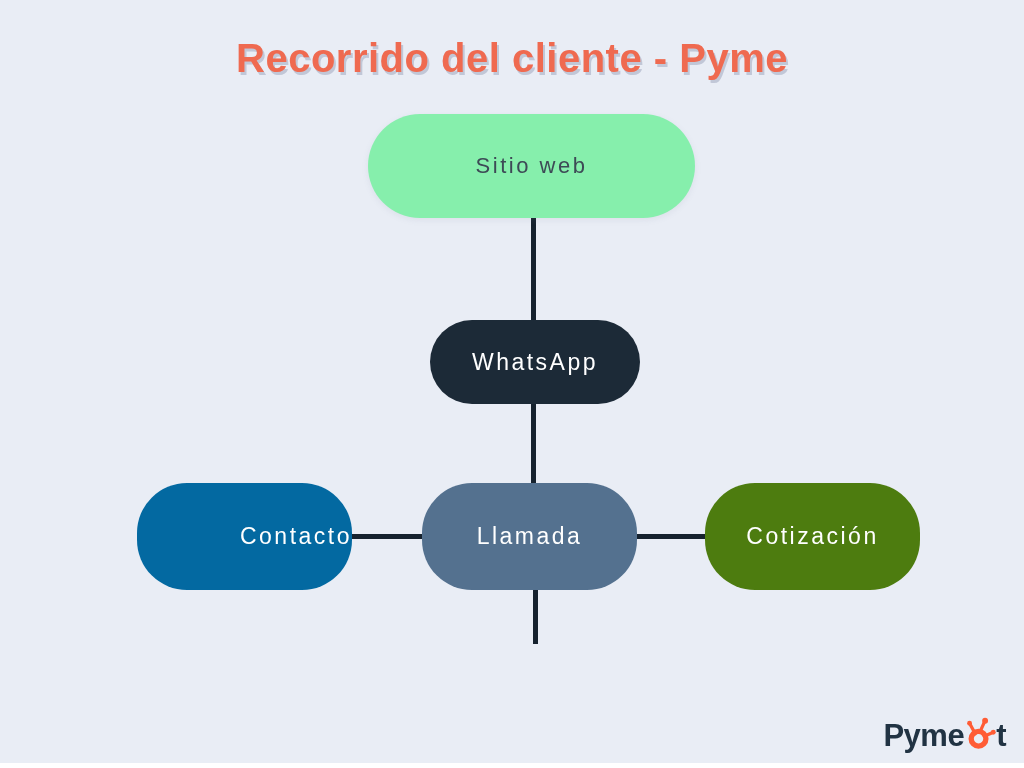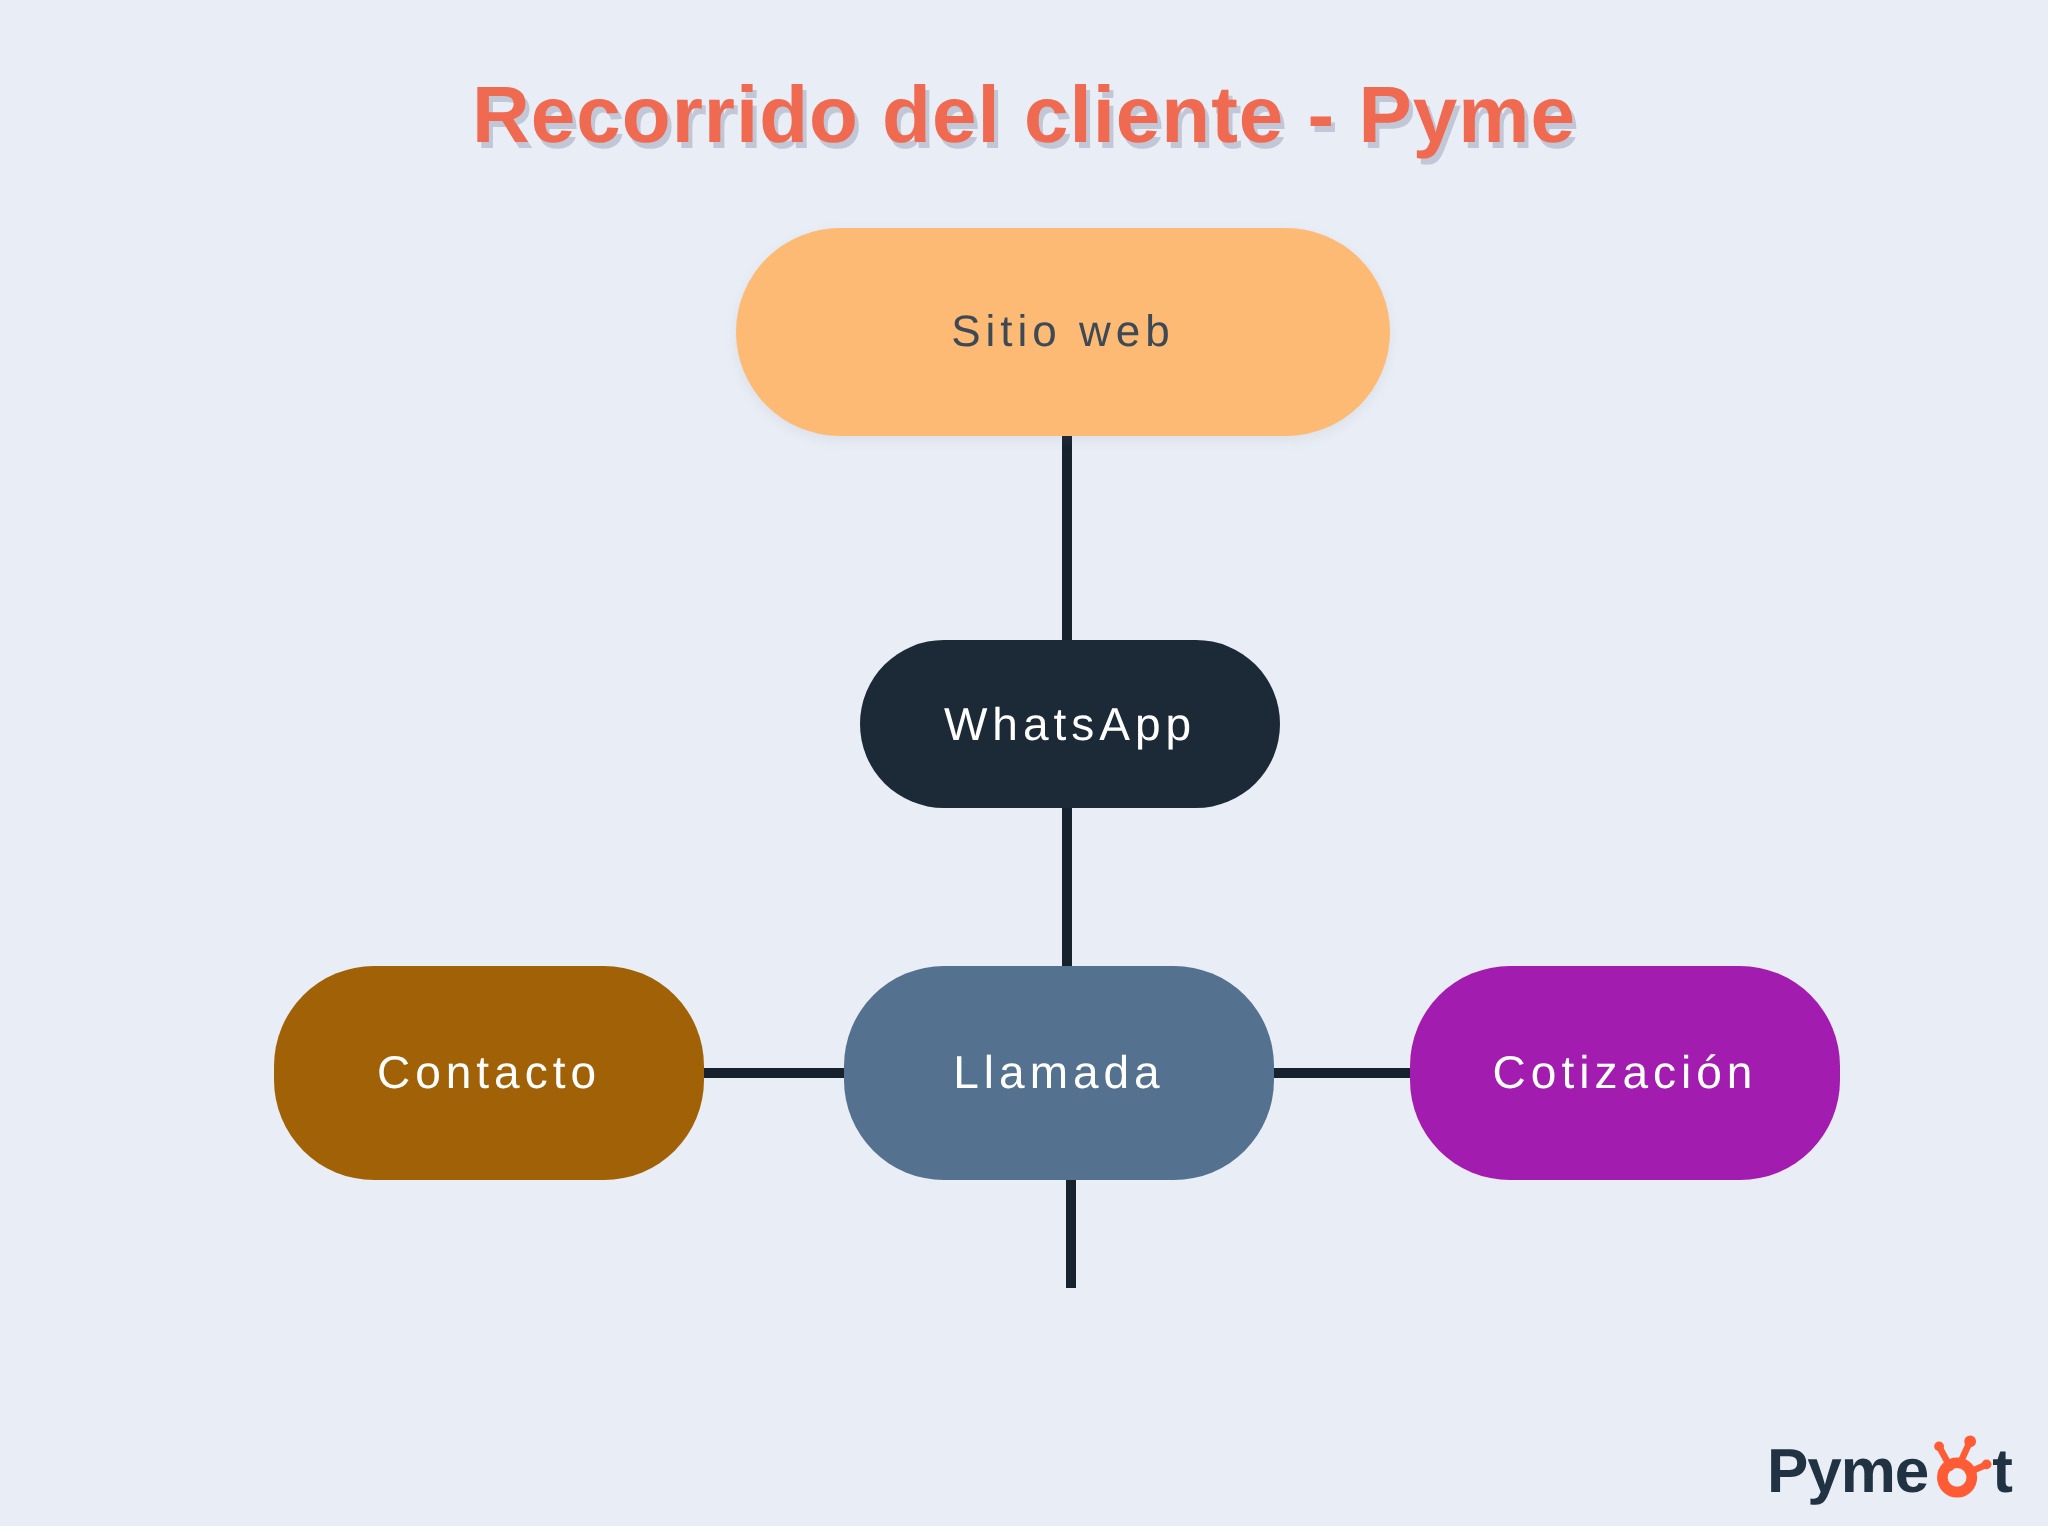"Sitio web" .node-sitio-web { background: #fdba74 -> #86efac }
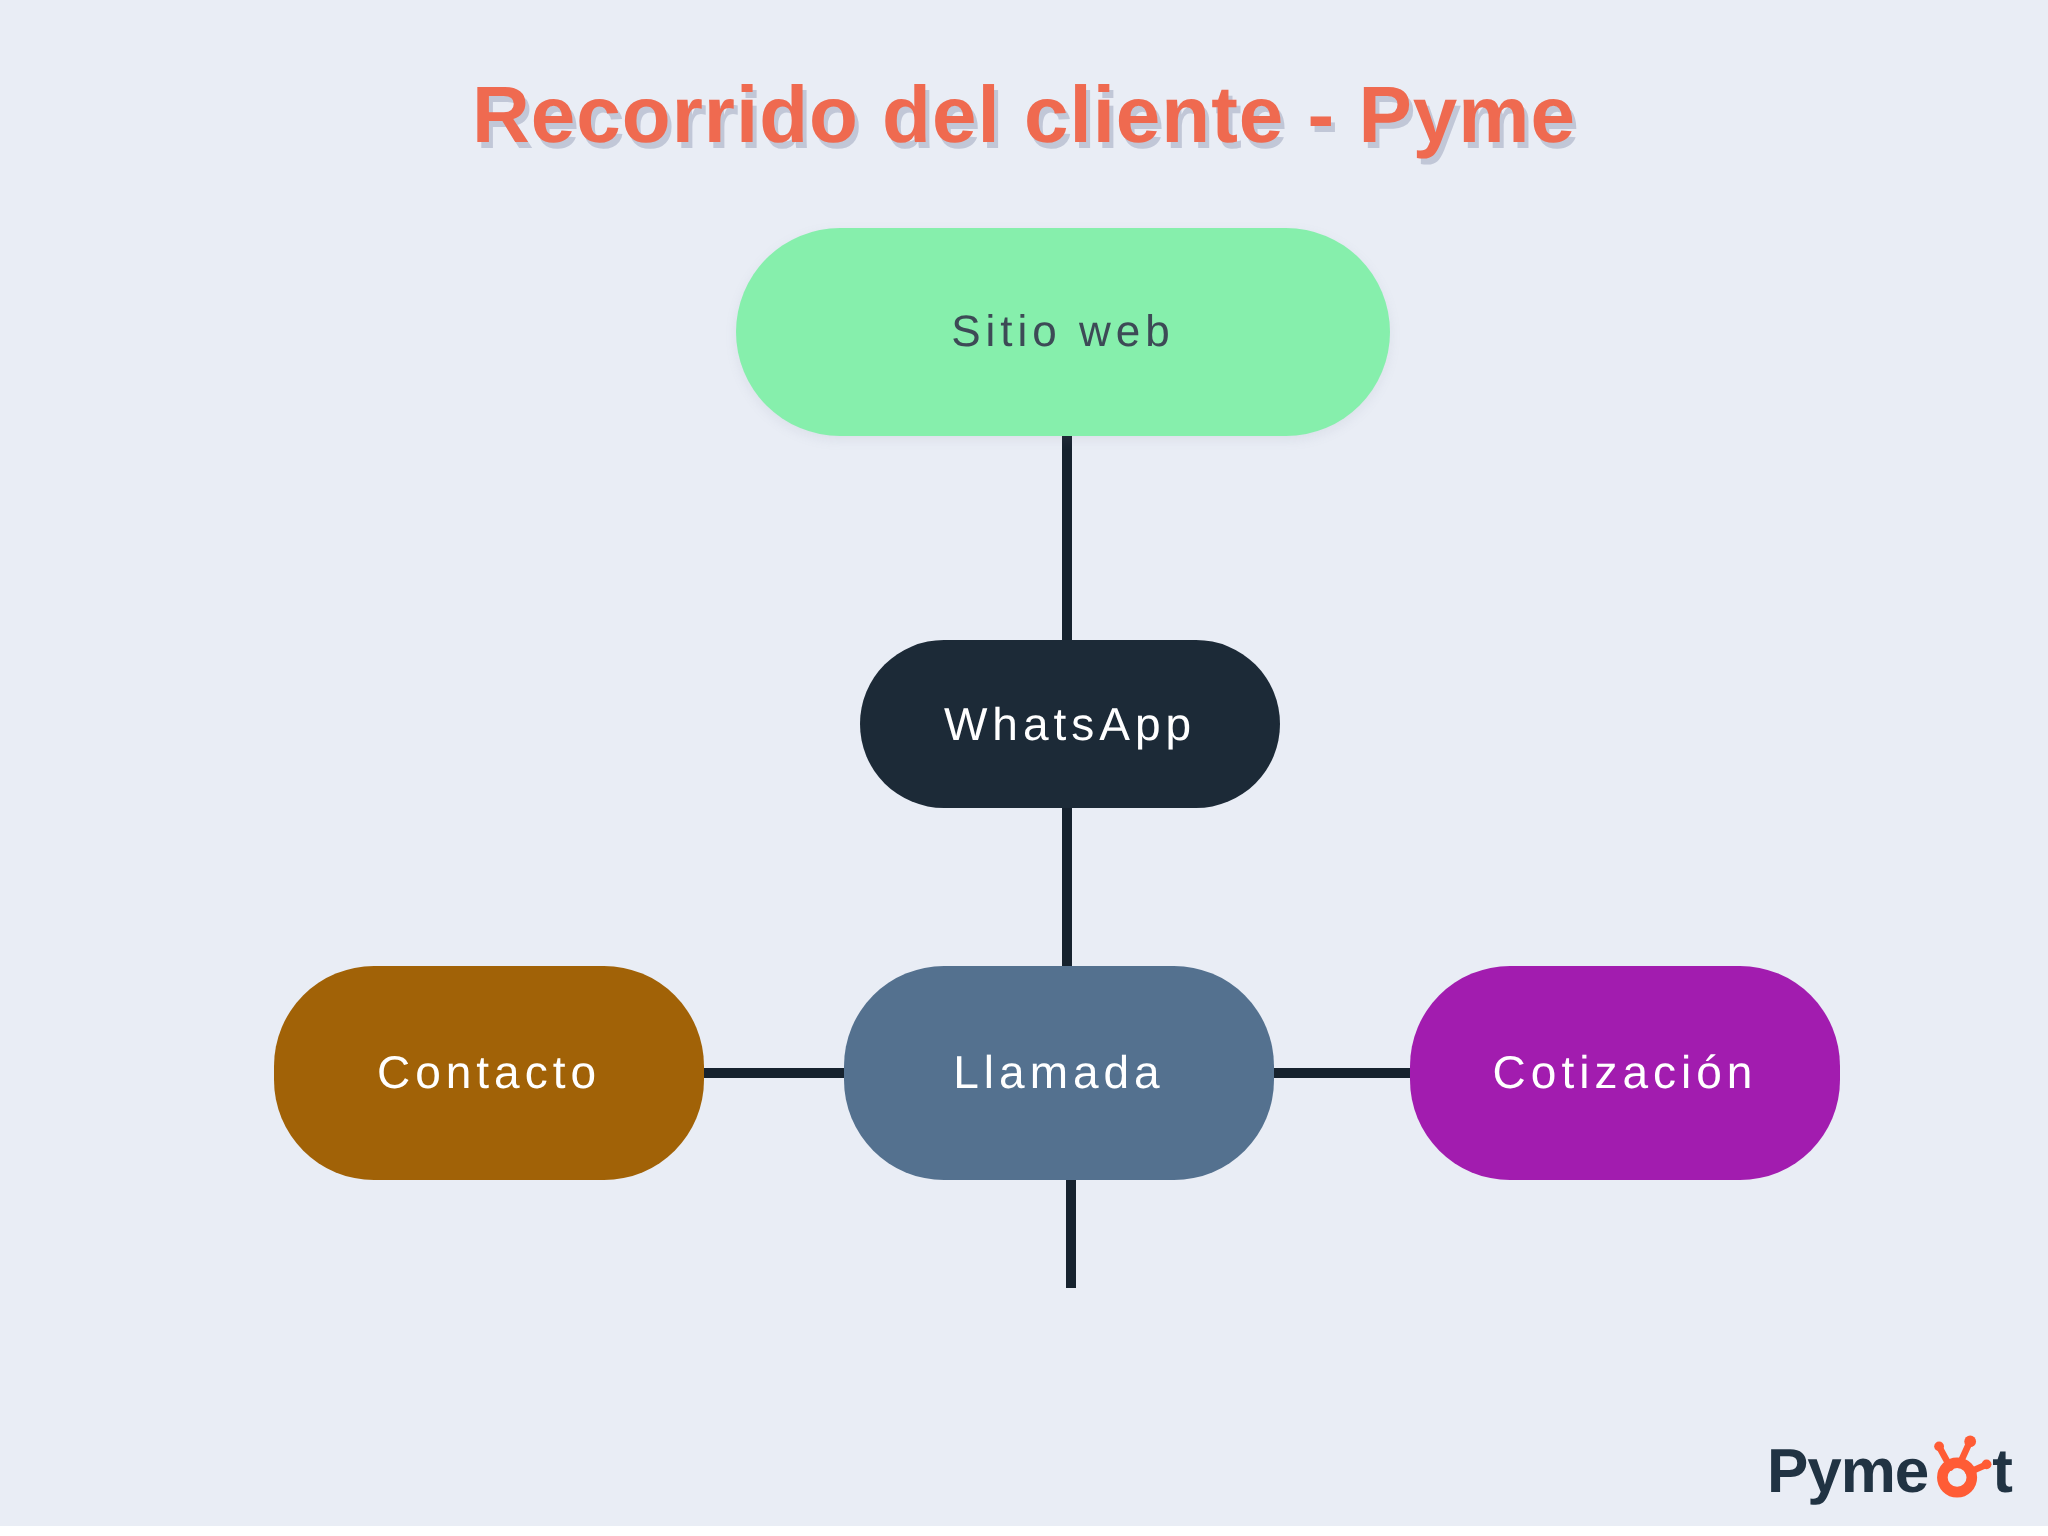"Contacto" .node-contacto { background: #a16207 -> #0369a1; justify-content: none -> flex-end }
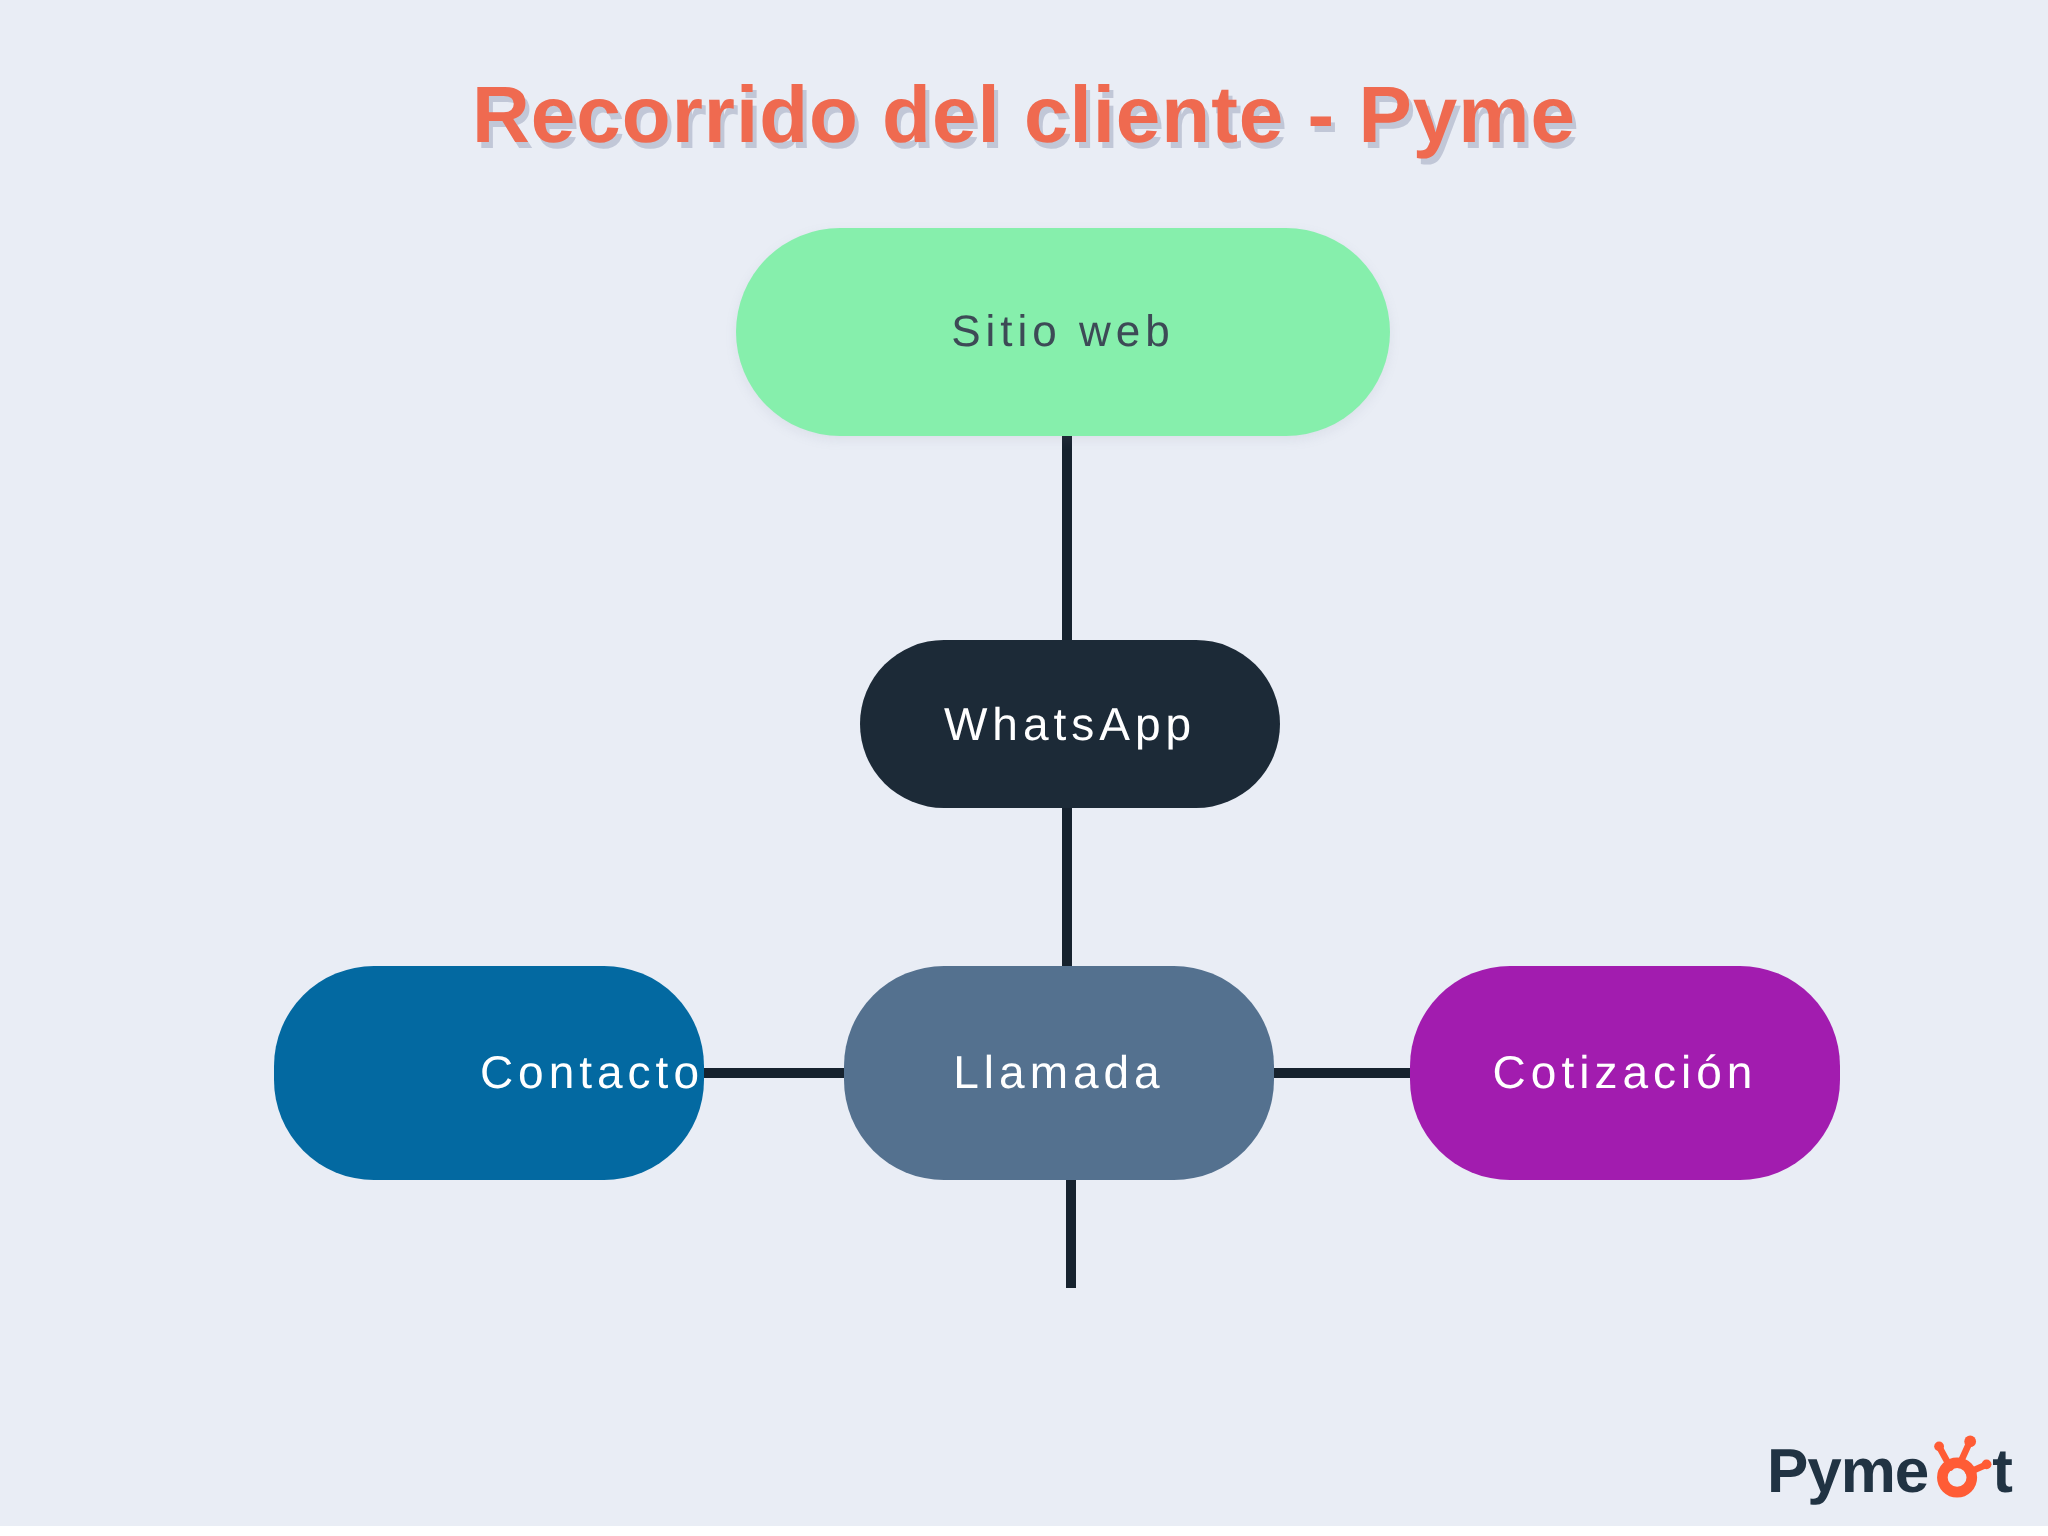"Cotización" .node-cotizacion { background: #a21caf -> #4d7c0f }
